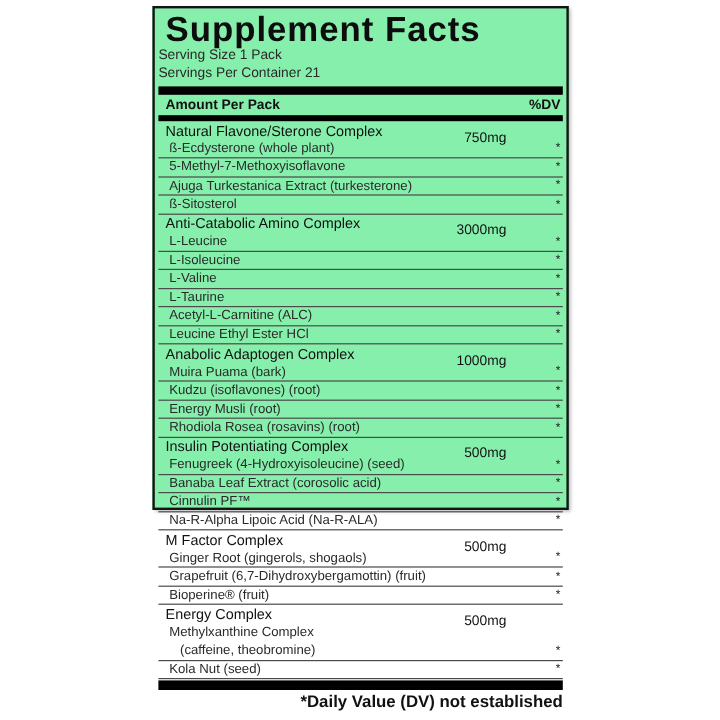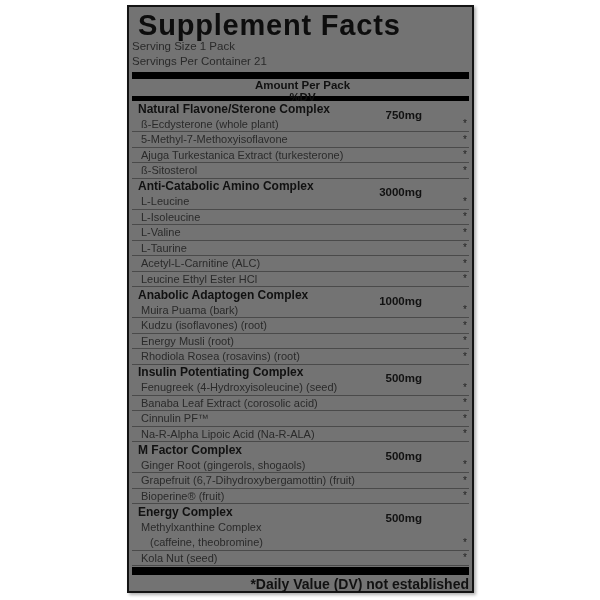"Supplement Facts" .label { background: #737373 -> #86efac; height: 588px -> 420px }
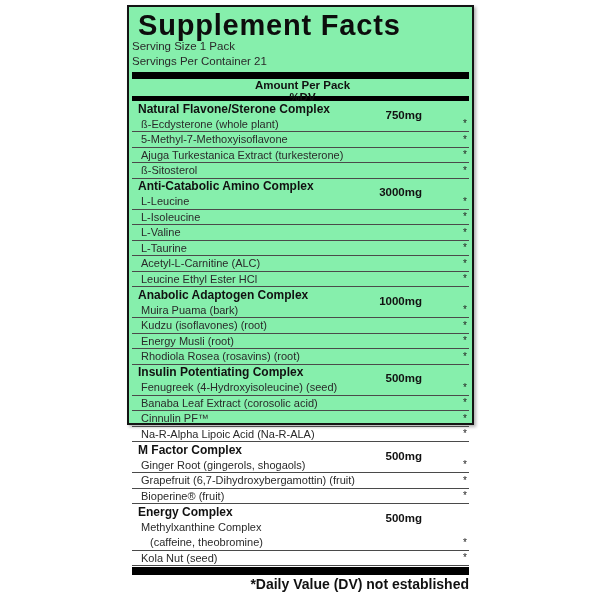"Amount Per Pack" .header-row { flex-direction: column -> none }
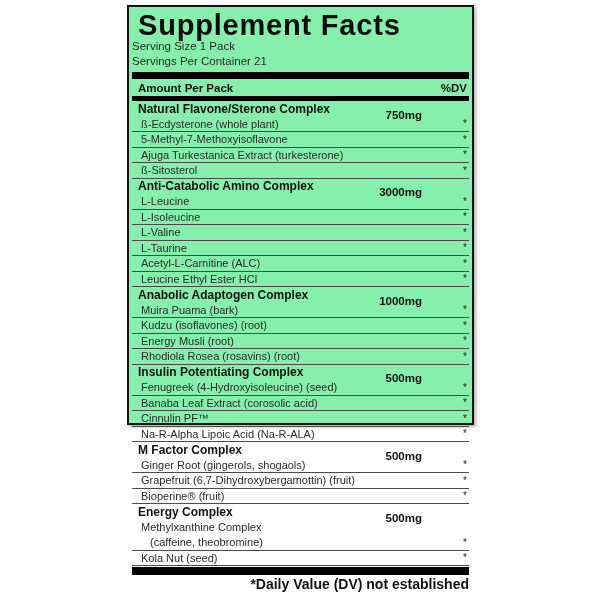"Natural Flavone/Sterone Complex" .sec-row { font-weight: bold -> normal }
